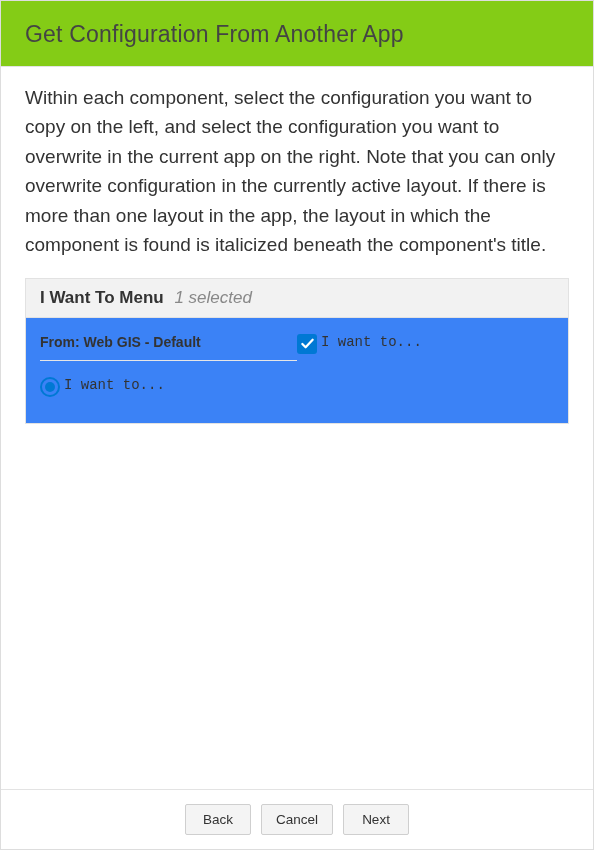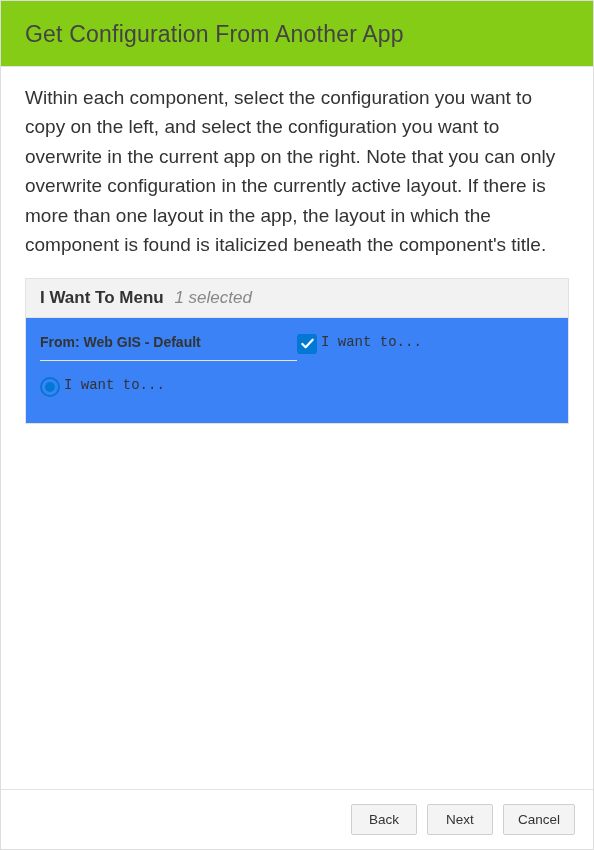"Back" .footer { justify-content: flex-end -> center }
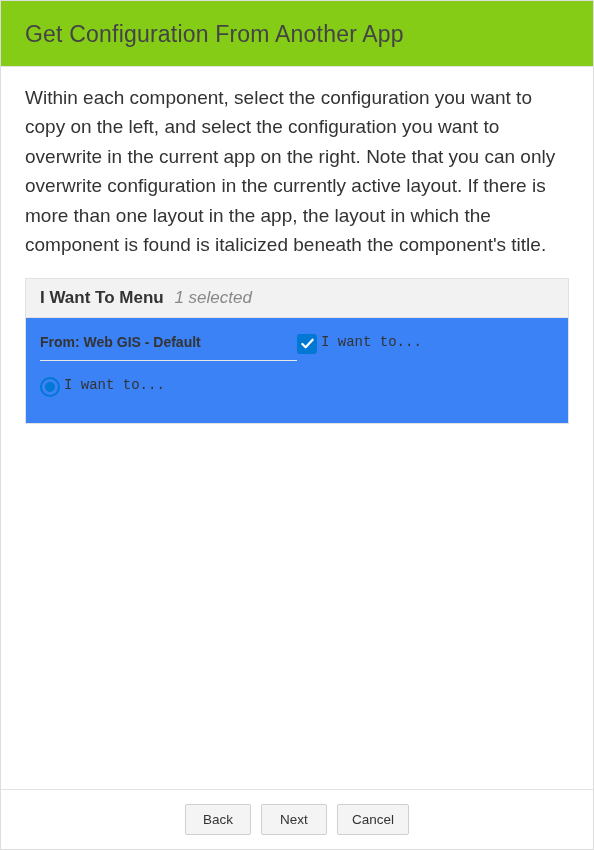"Next" button.btn { order: before "Cancel" -> after "Cancel" }
